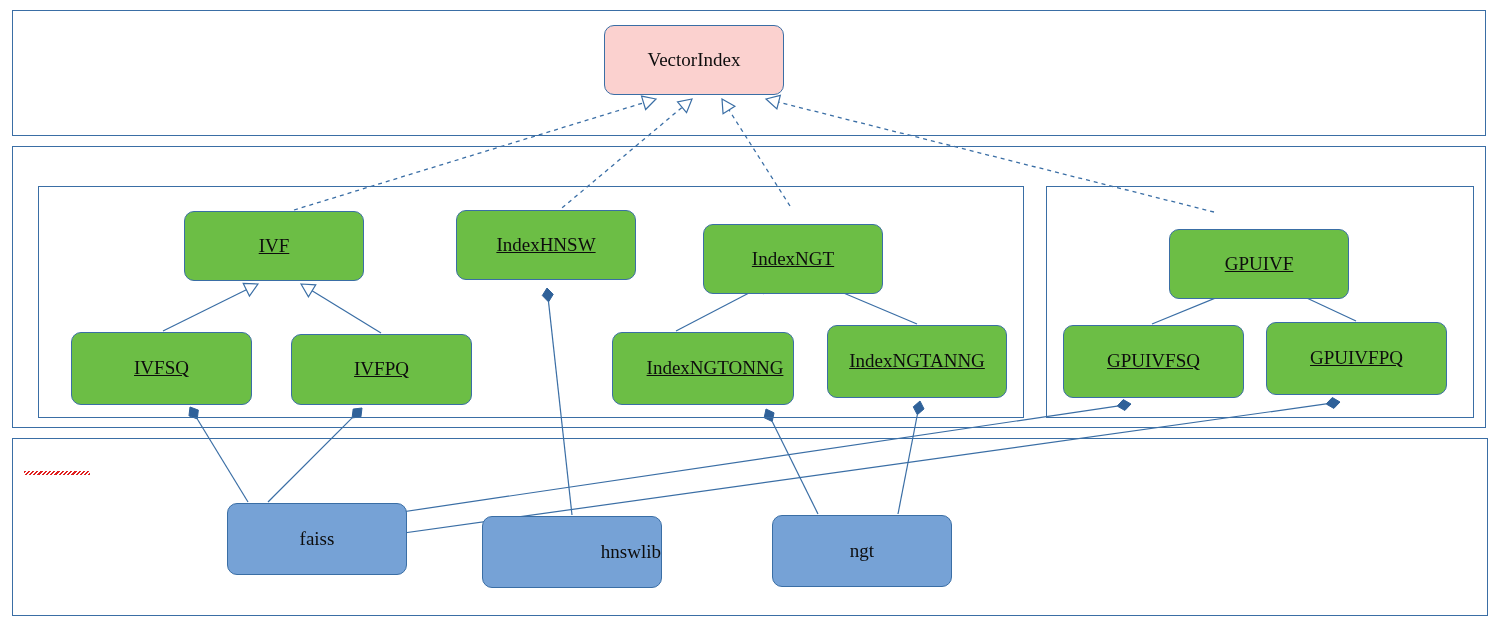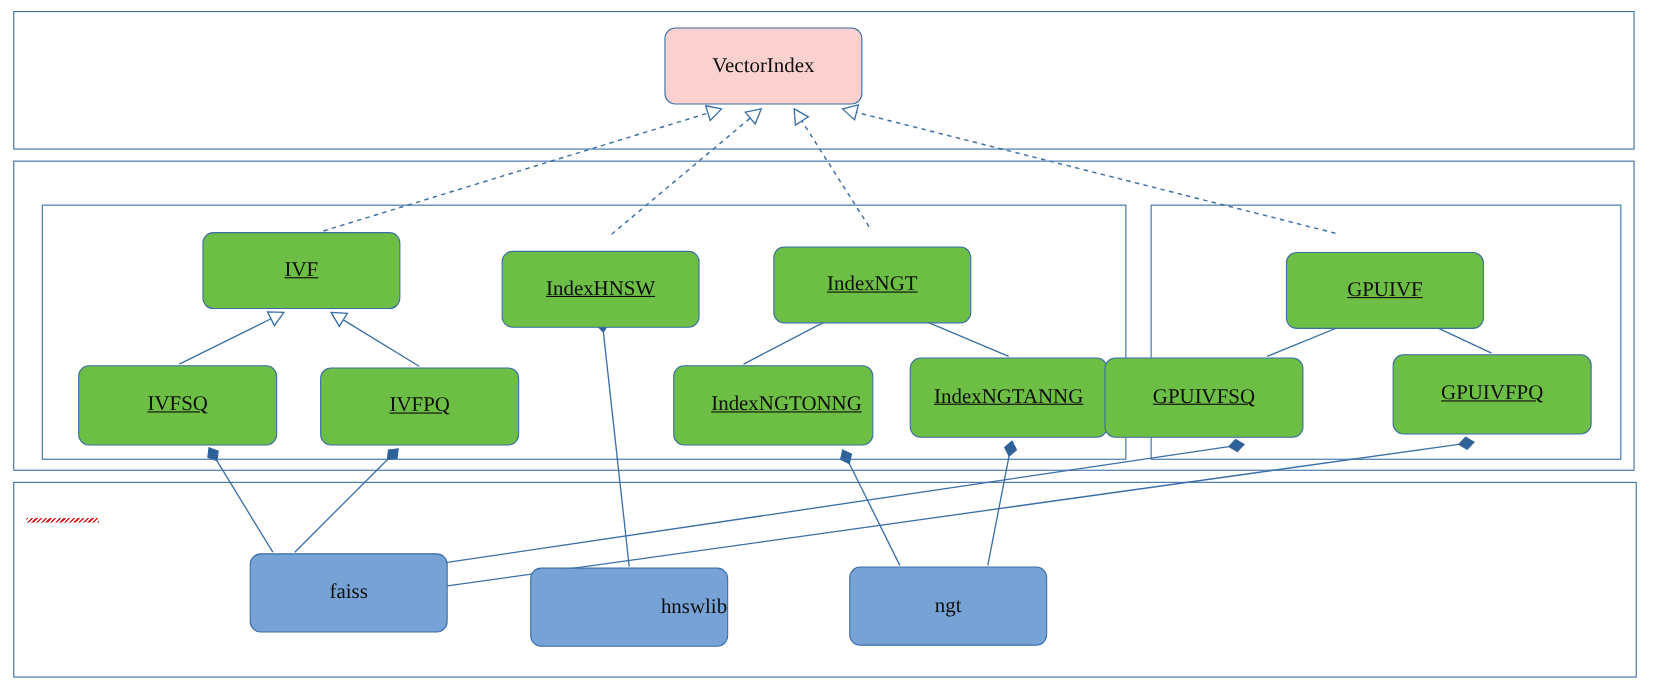"IndexHNSW" div.node { top: 228px -> 210px }
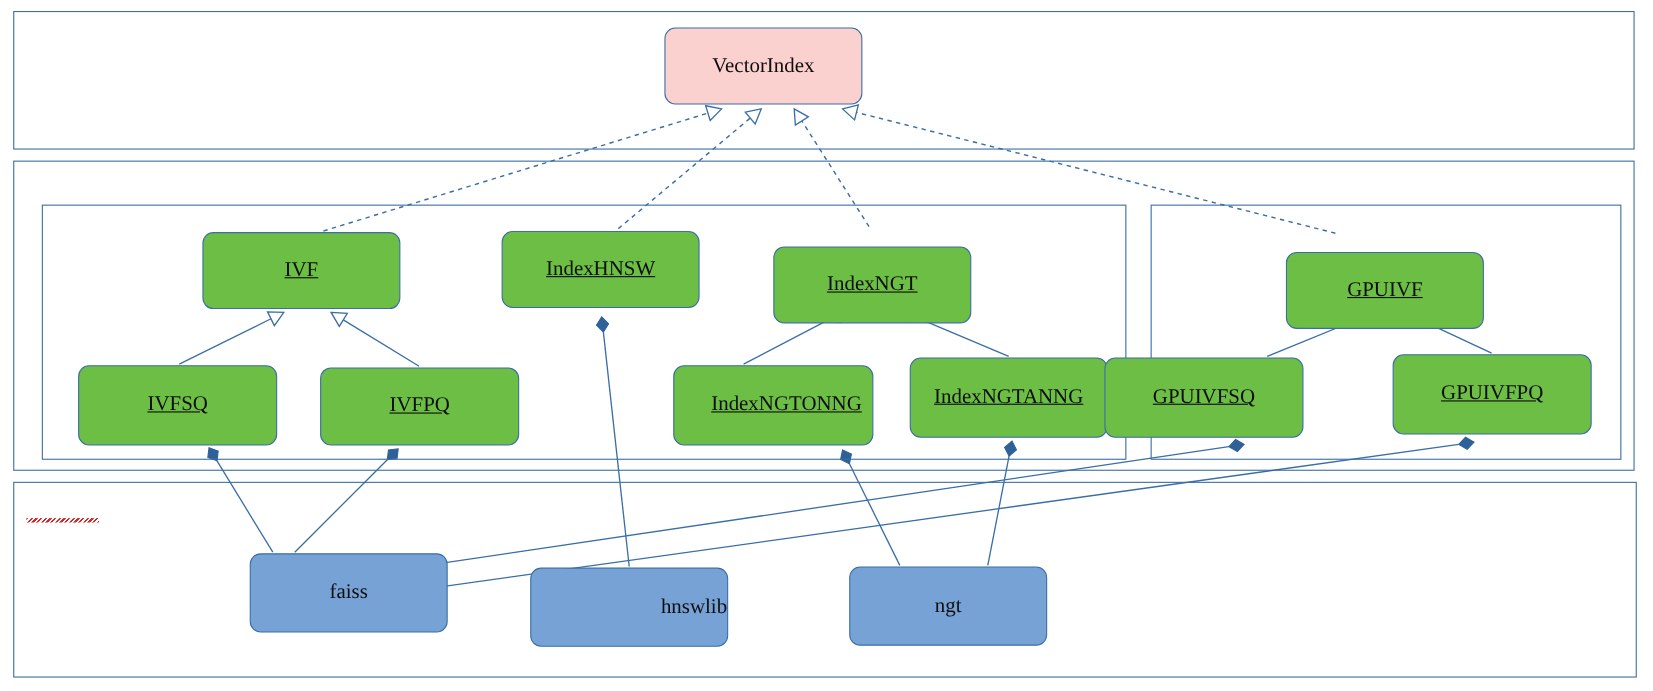"GPUIVFSQ" div.node { left: 1004px -> 1063px }
